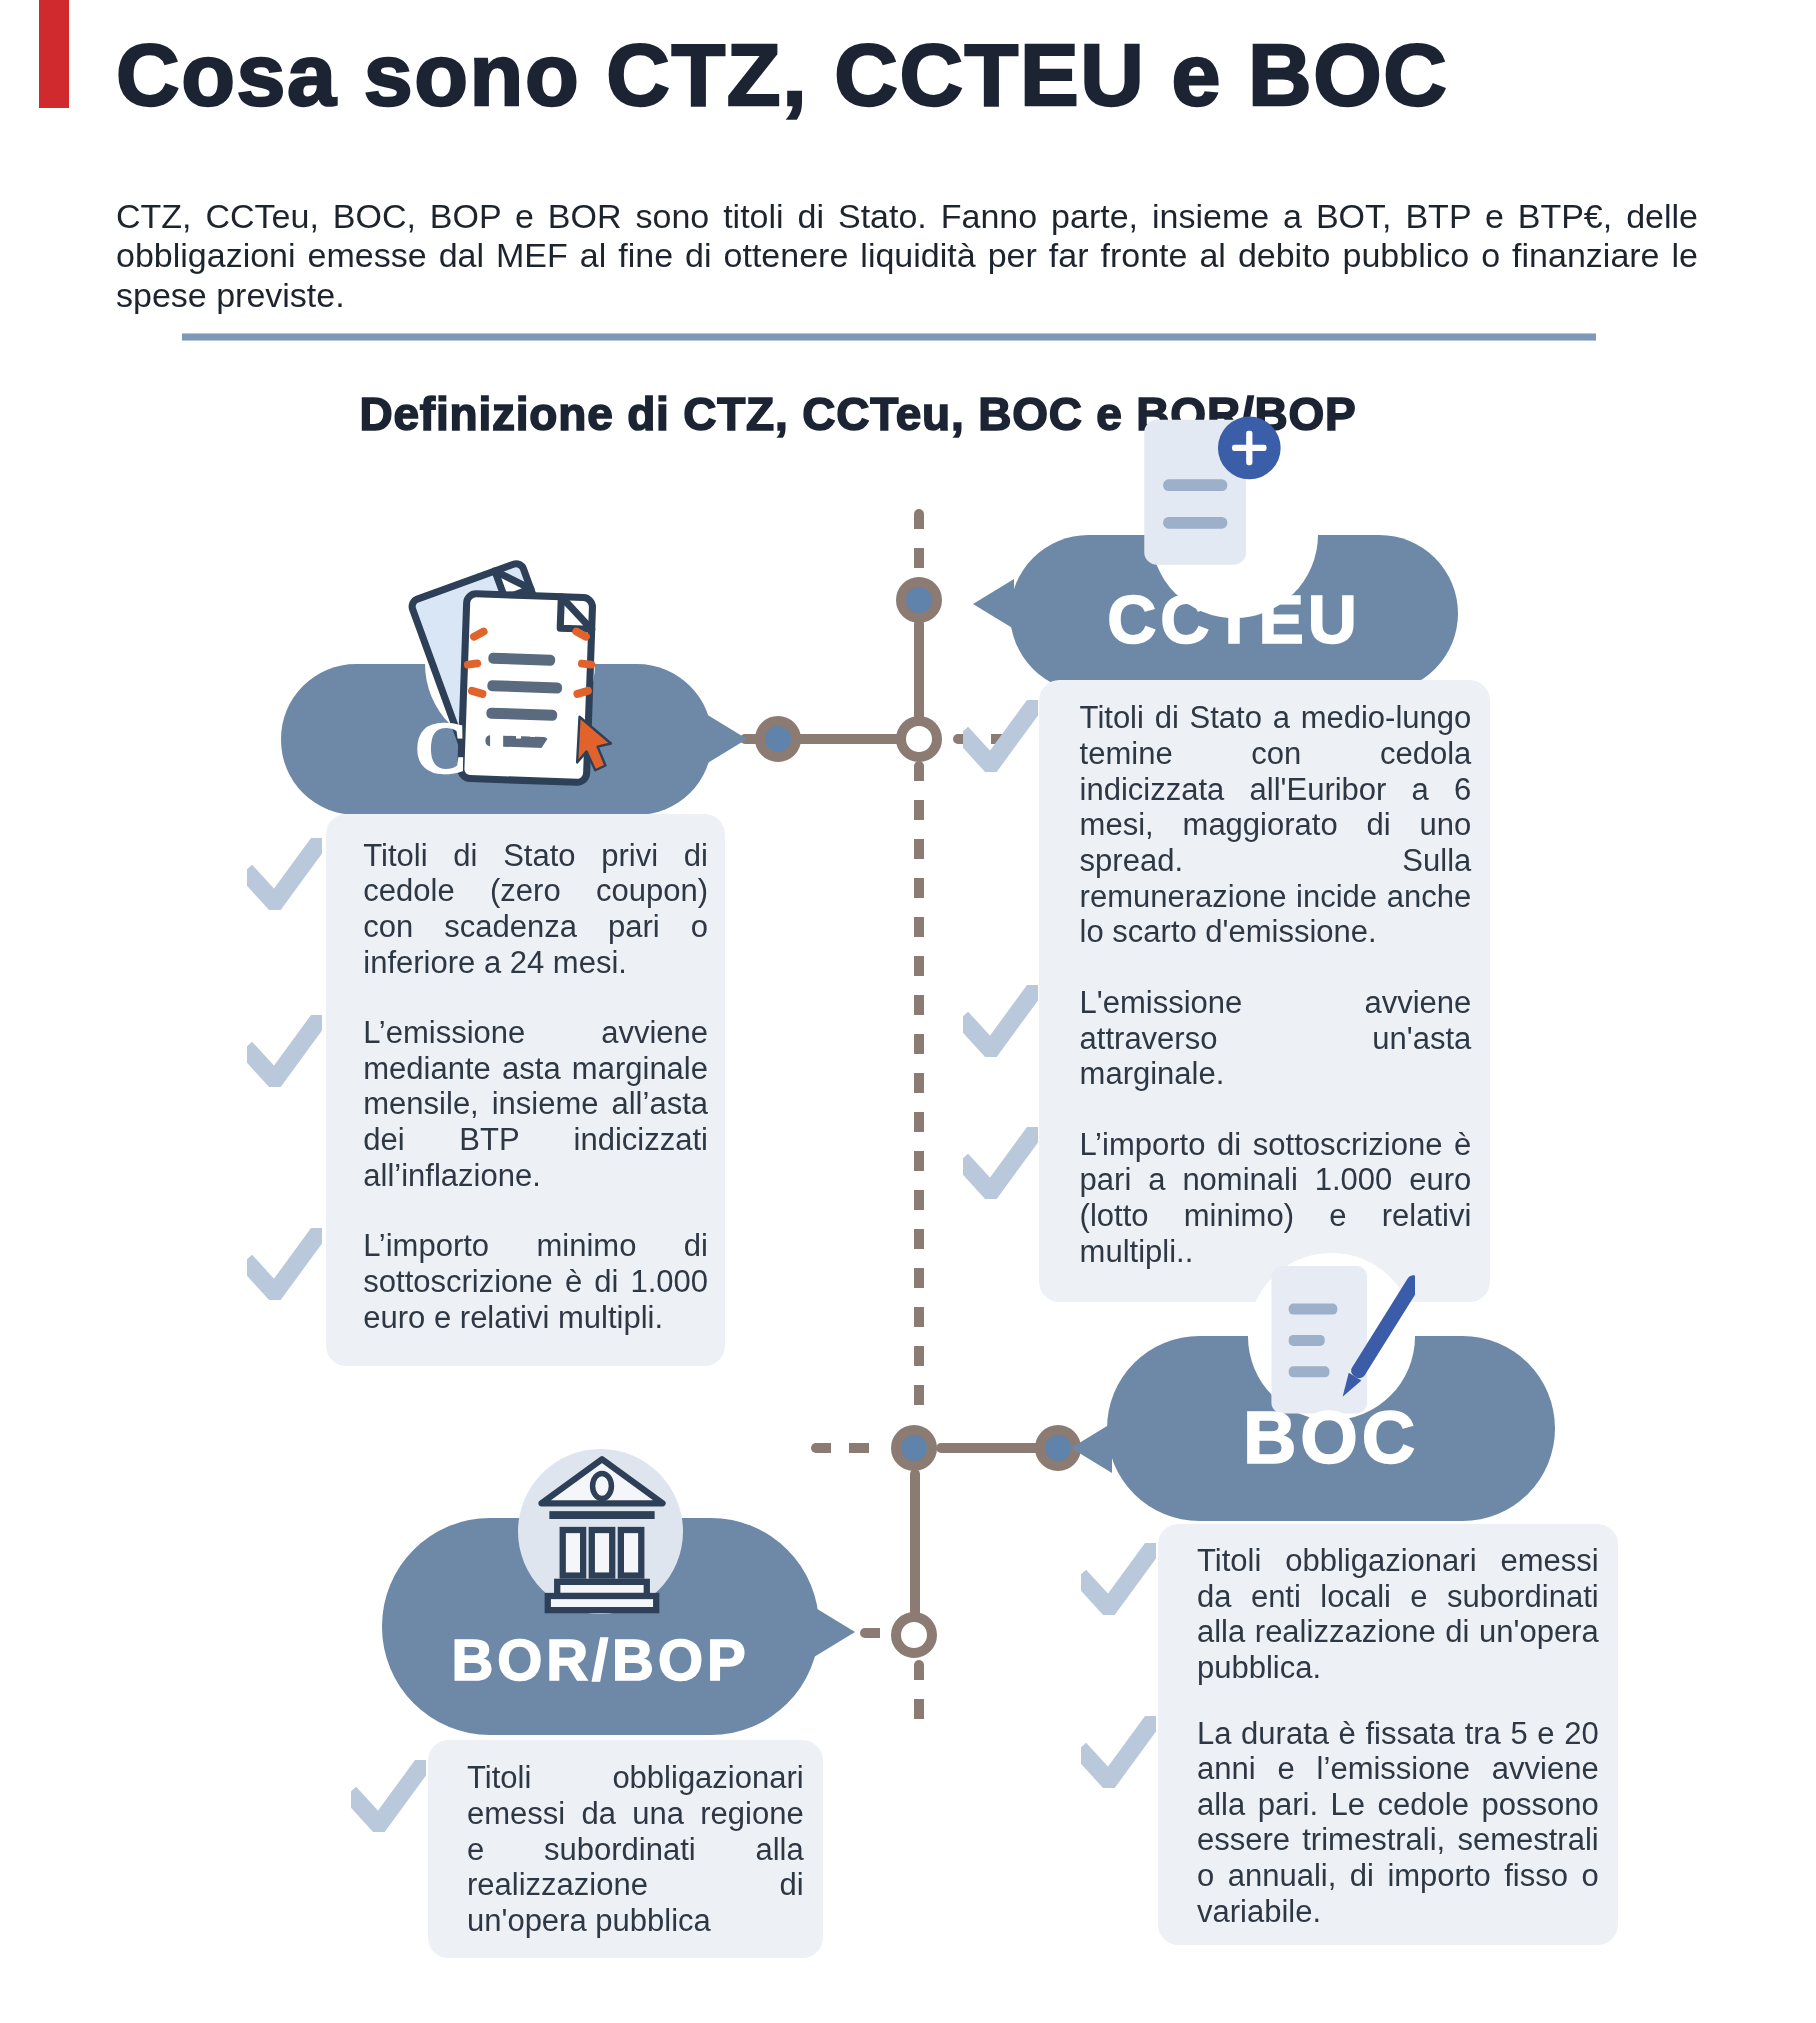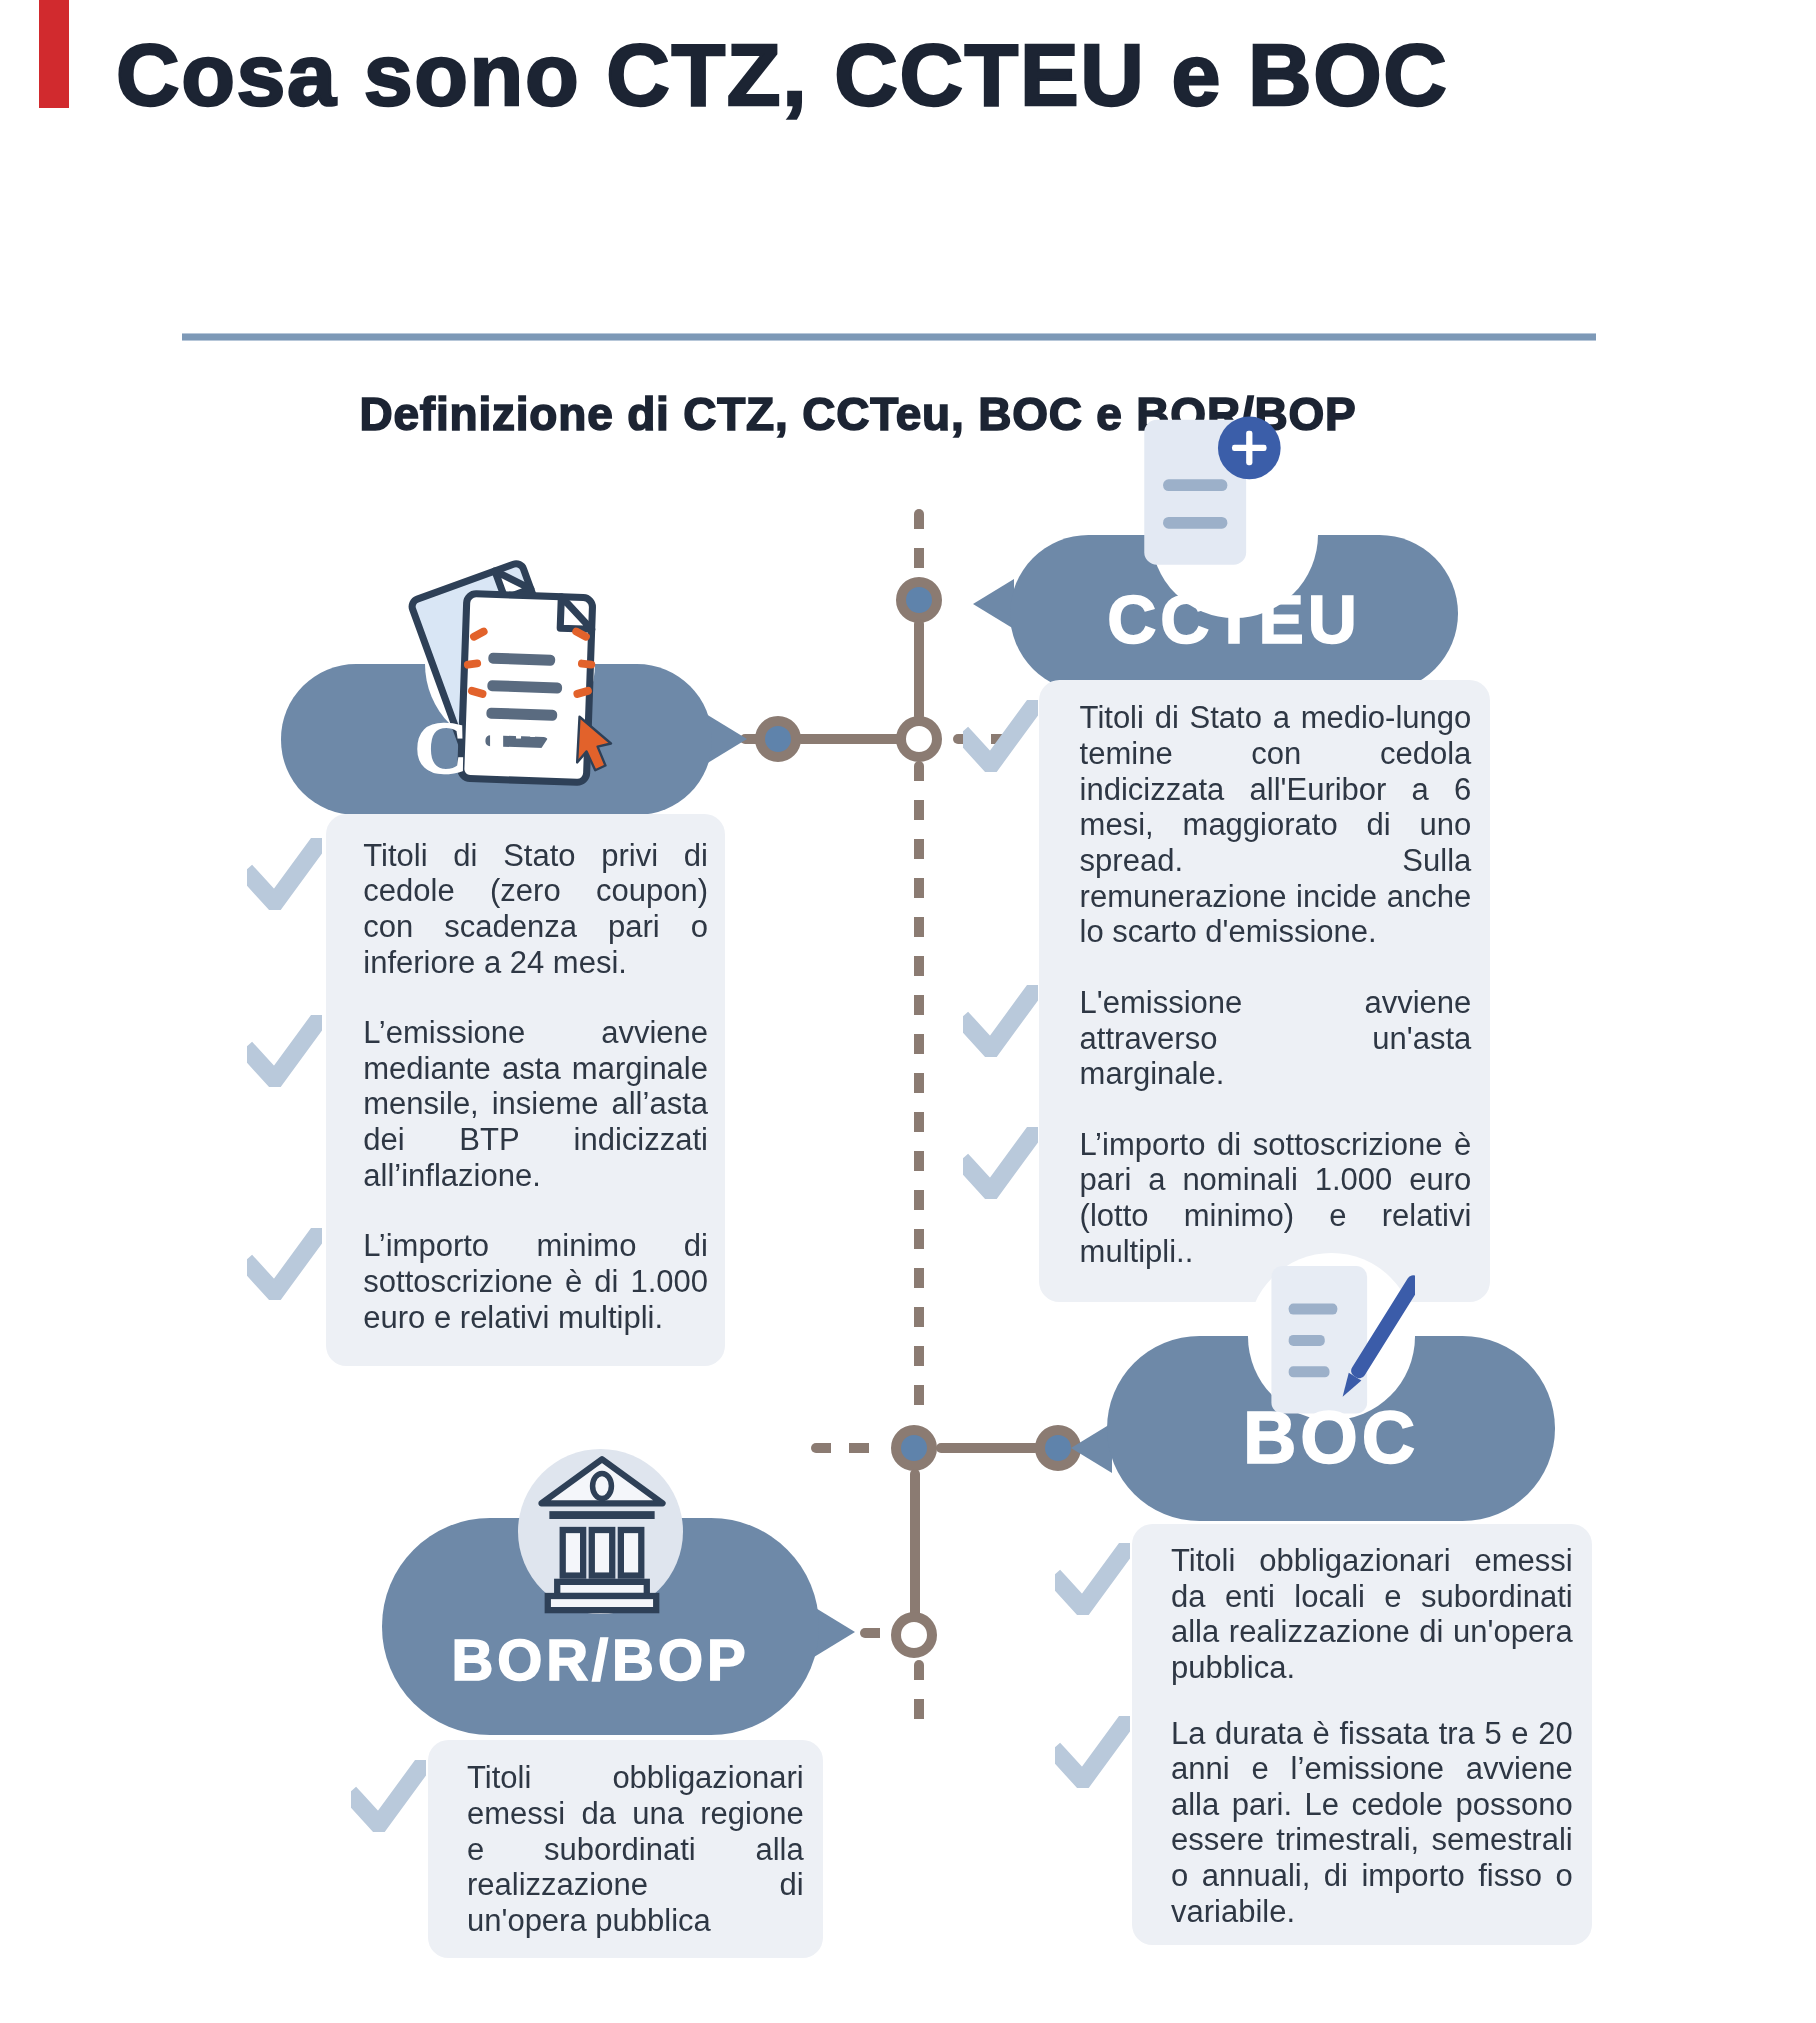"CTZ, CCTeu, BOC, BOP e" div.intro { html: none -> <div>CTZ, CCTeu, BOC, BOP e BOR sono titoli di Stato. Fanno parte, insieme a BOT, BTP e BTP€, delle obbligazioni emesse dal MEF al fine di ottenere liquidità per far fronte al debito pubblico o finanziare le spese previste.</div> }
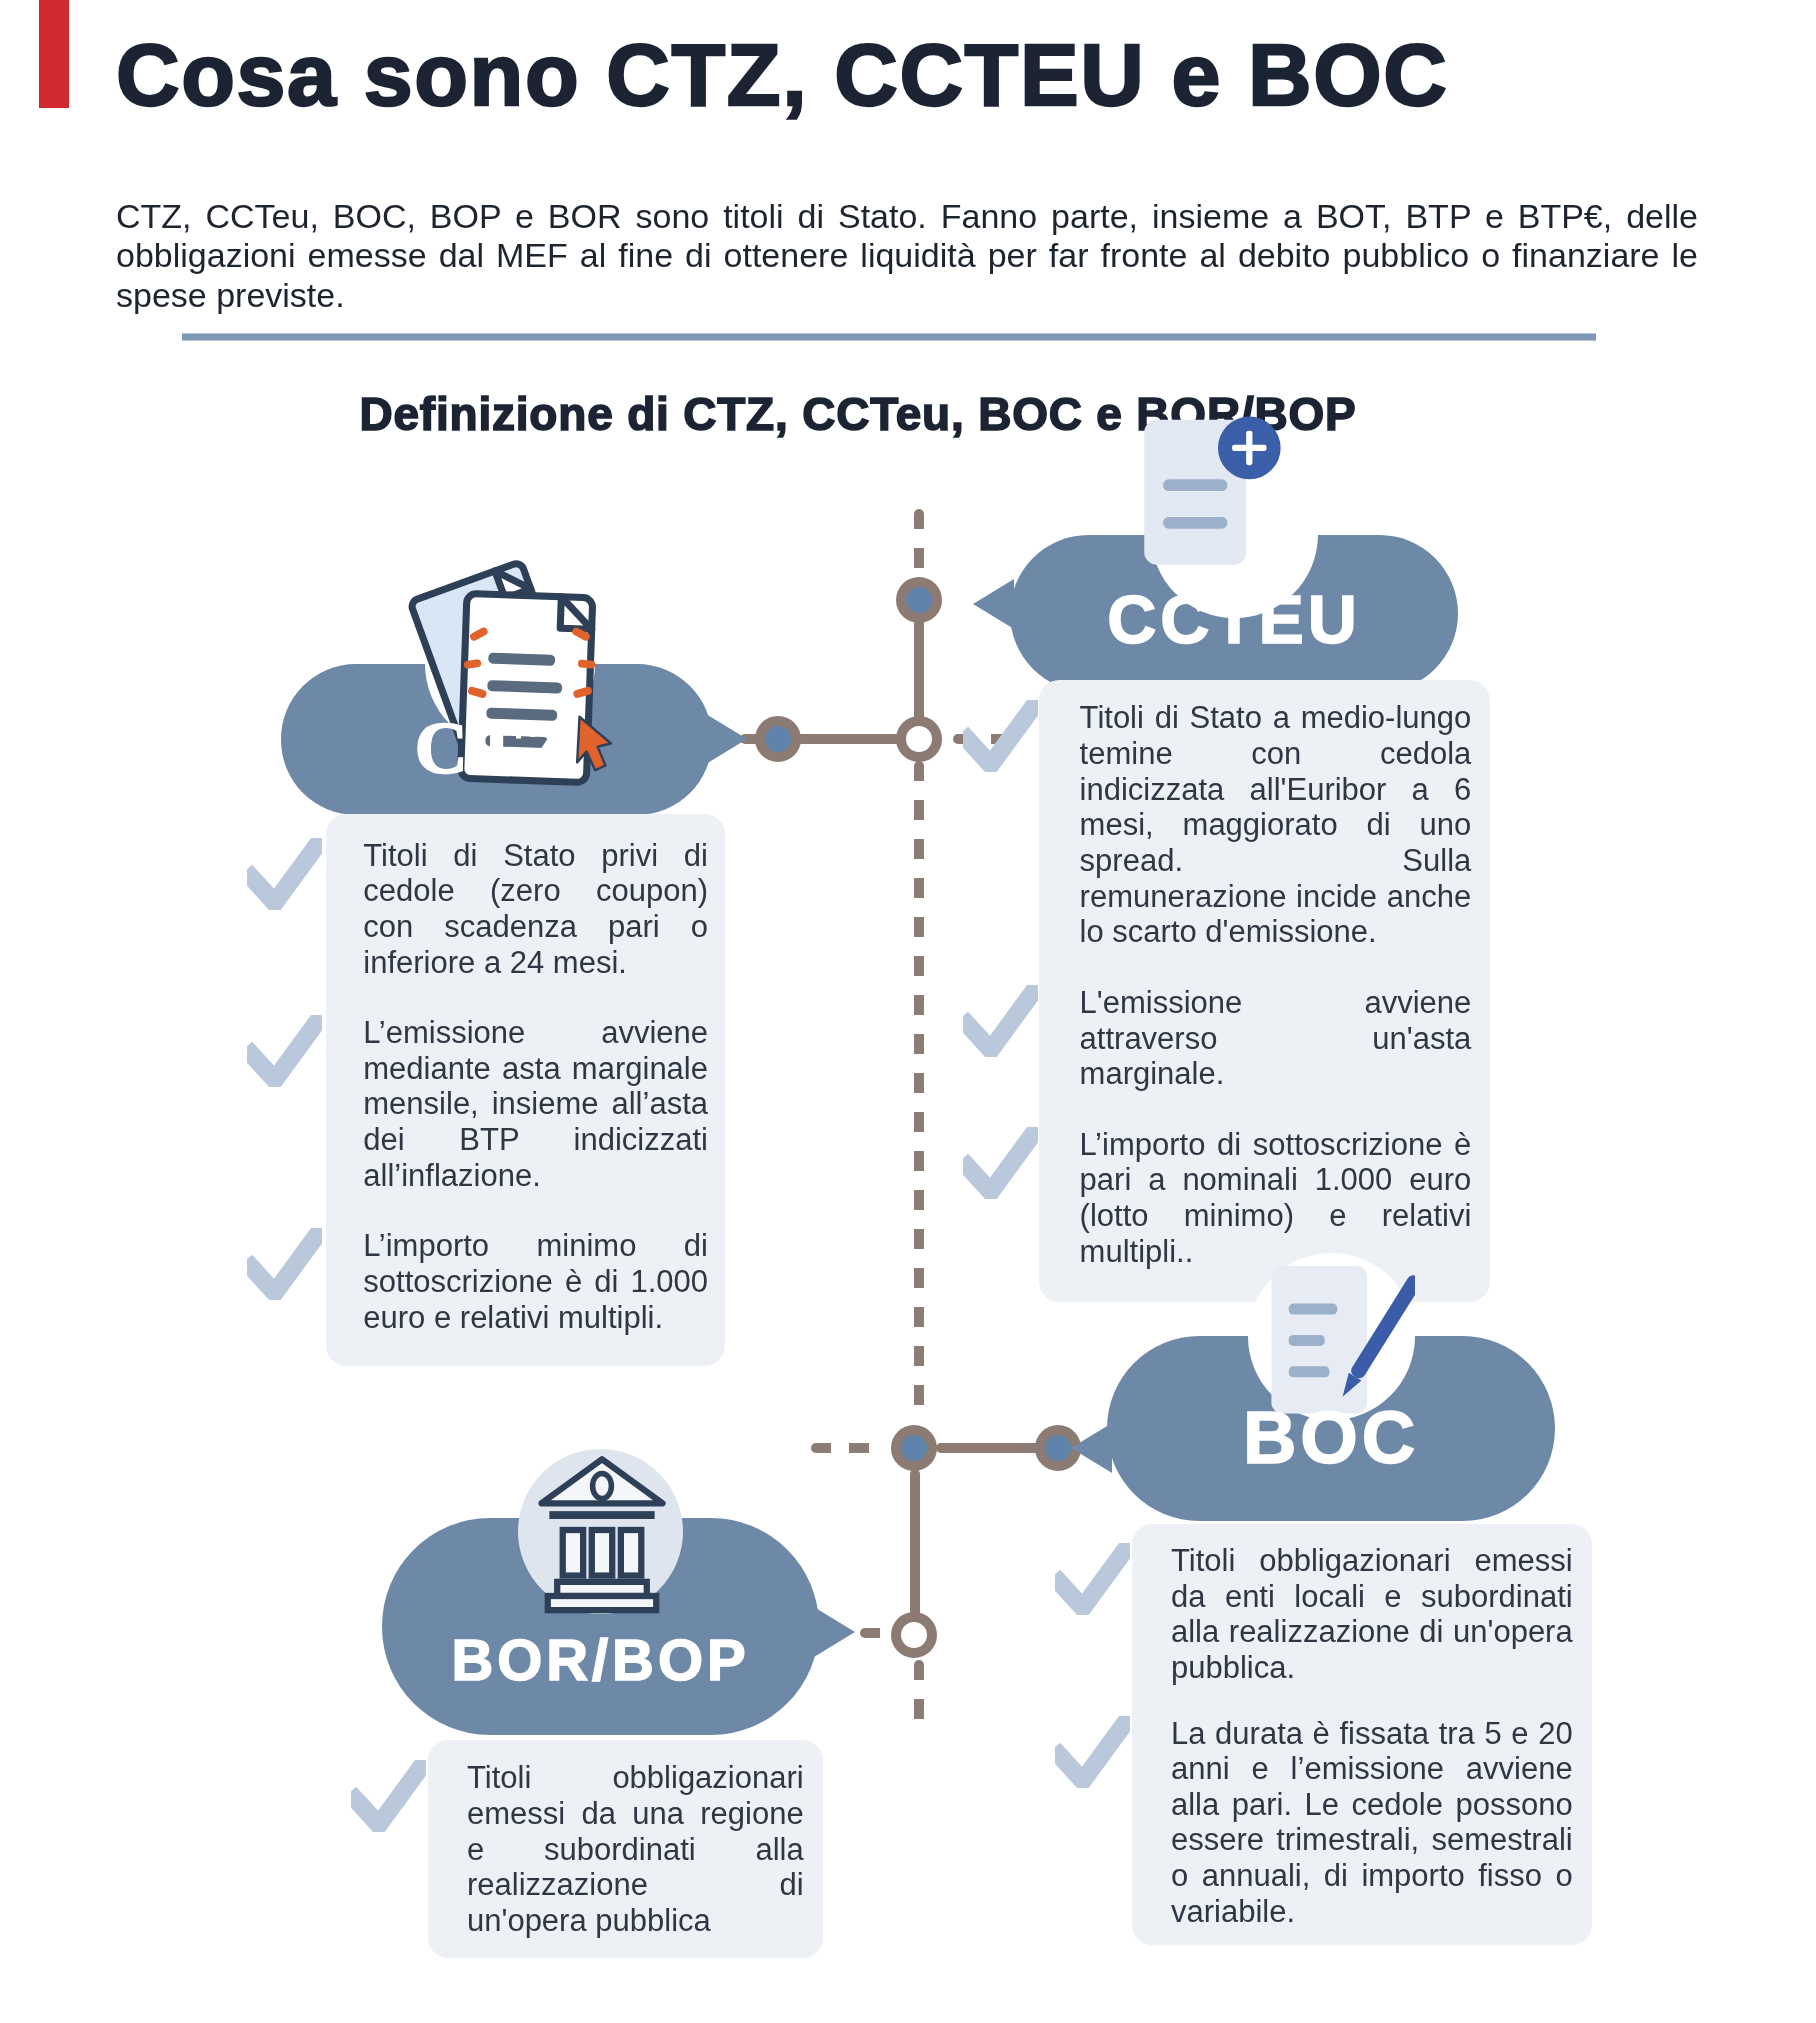"Titoli obbligazionari emessi da enti" div.panel { left: 1132px -> 1158px }
